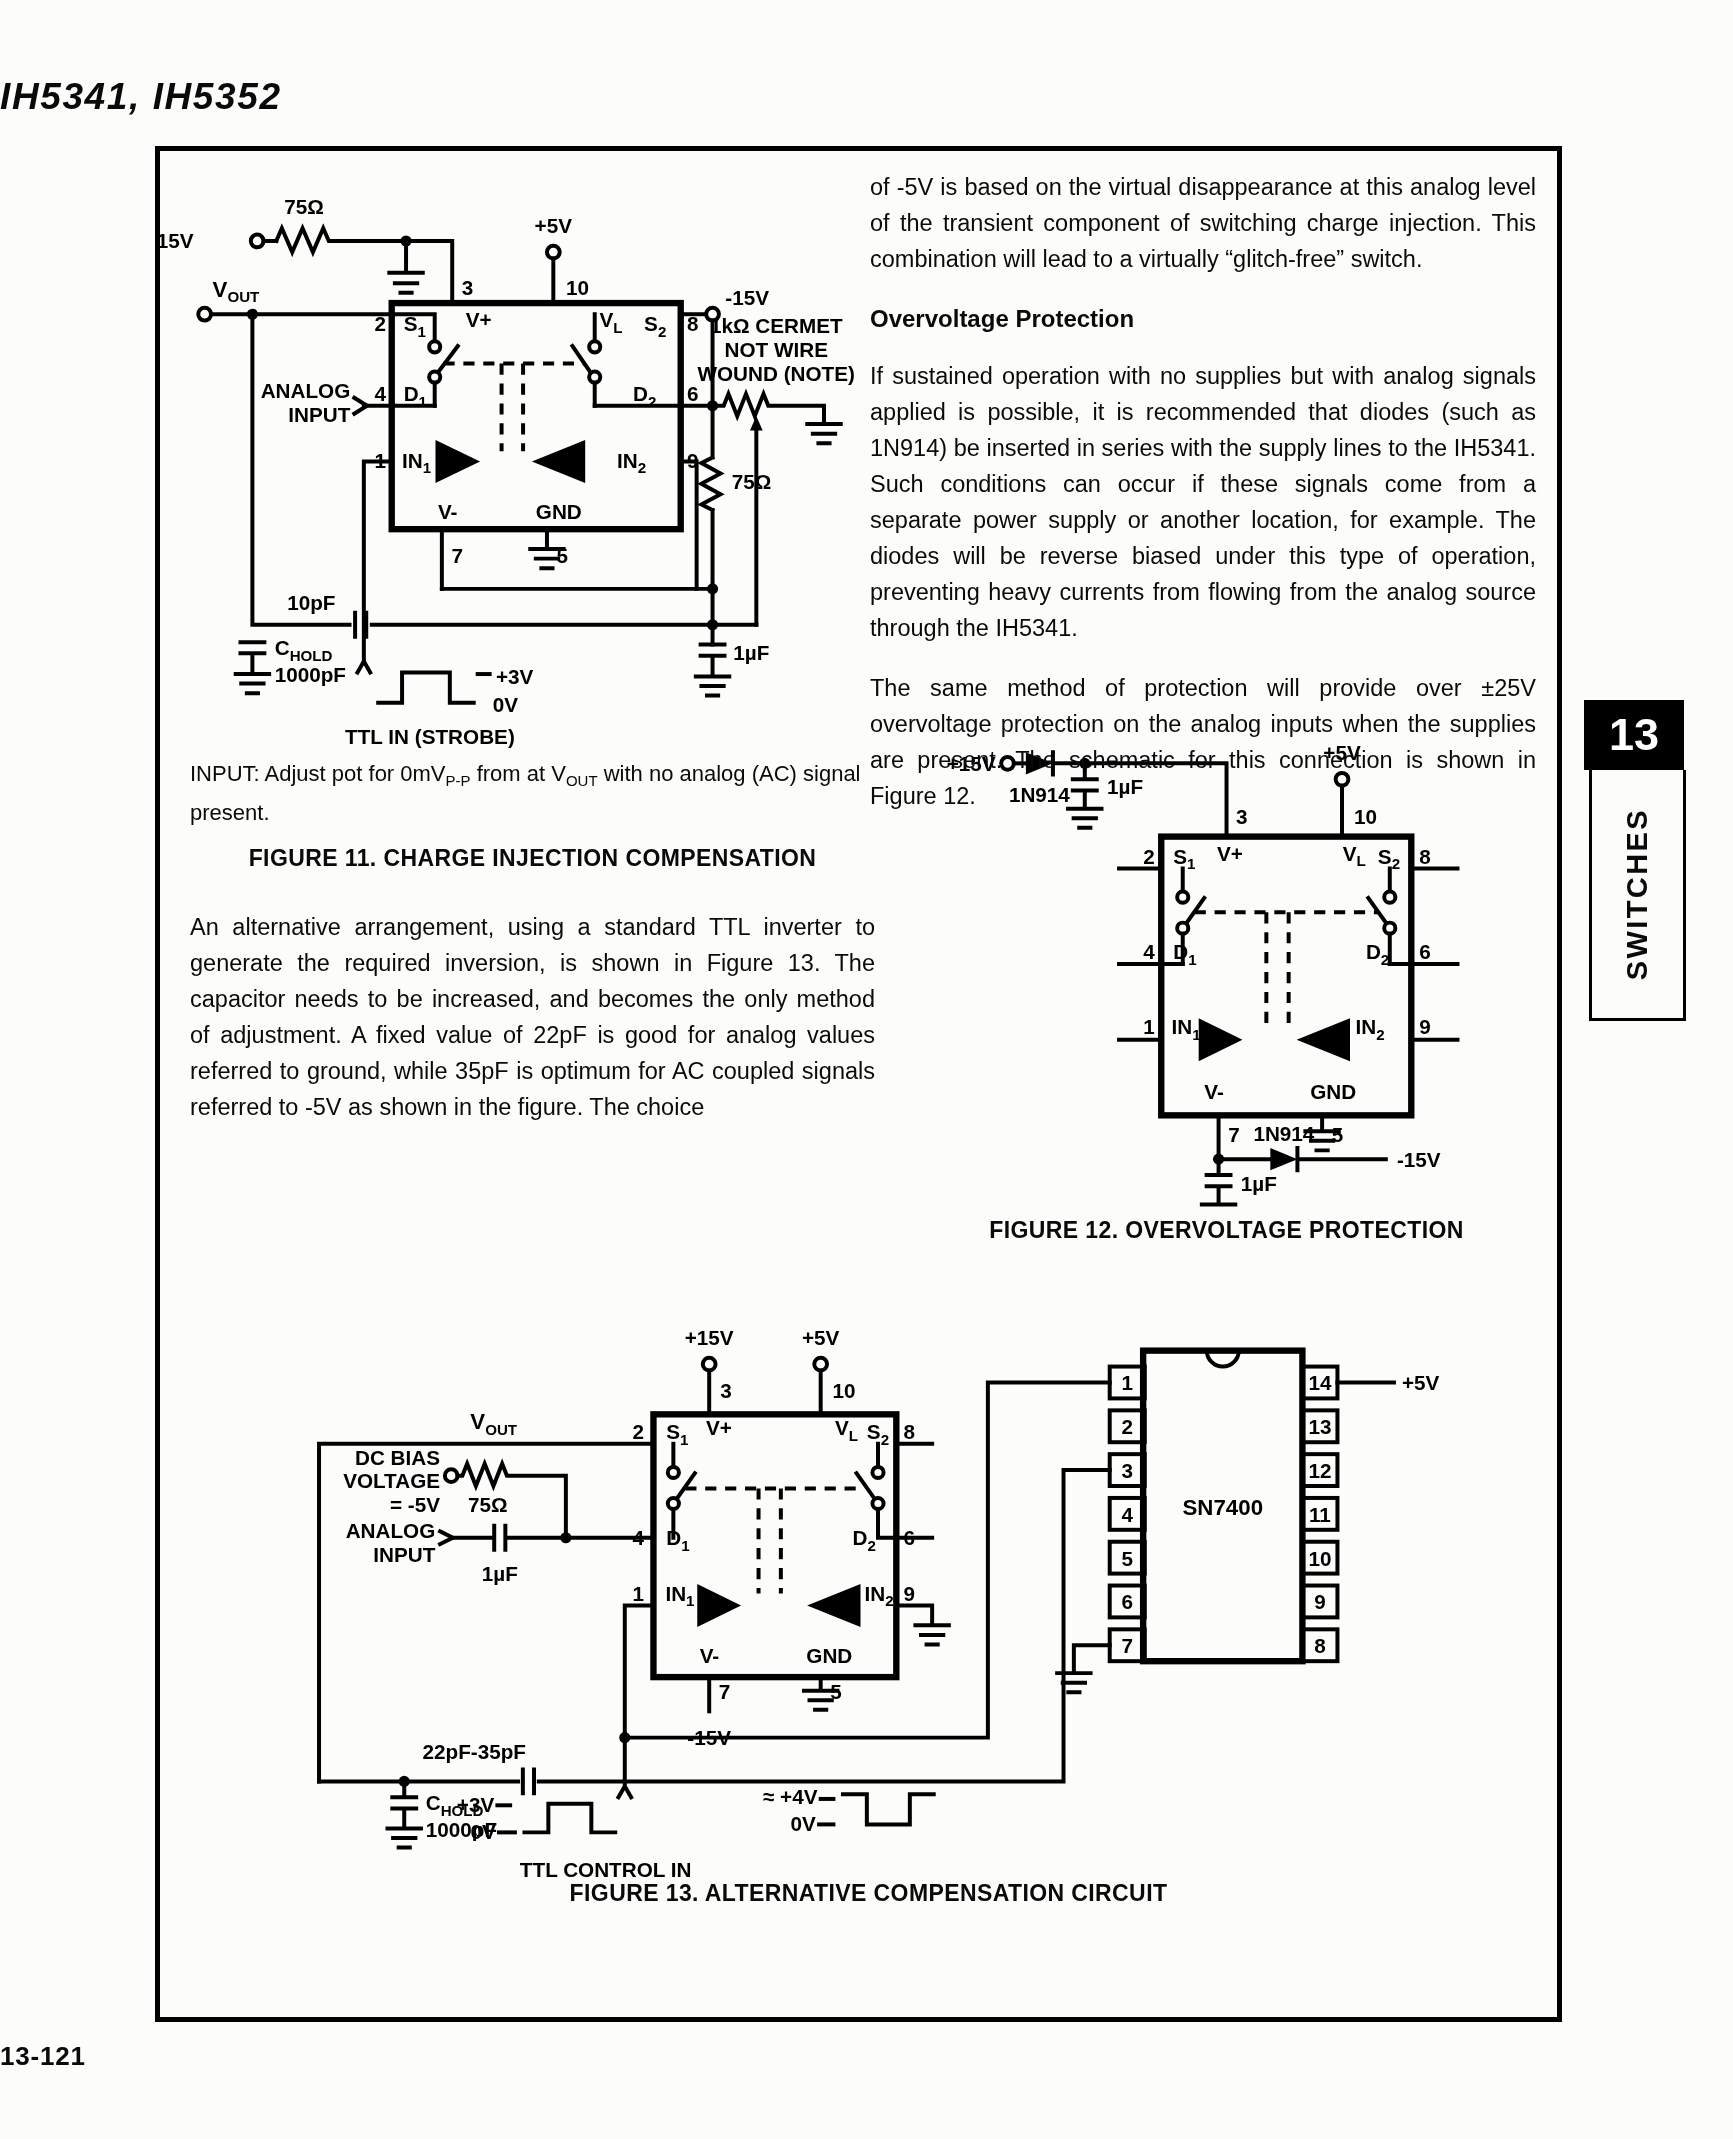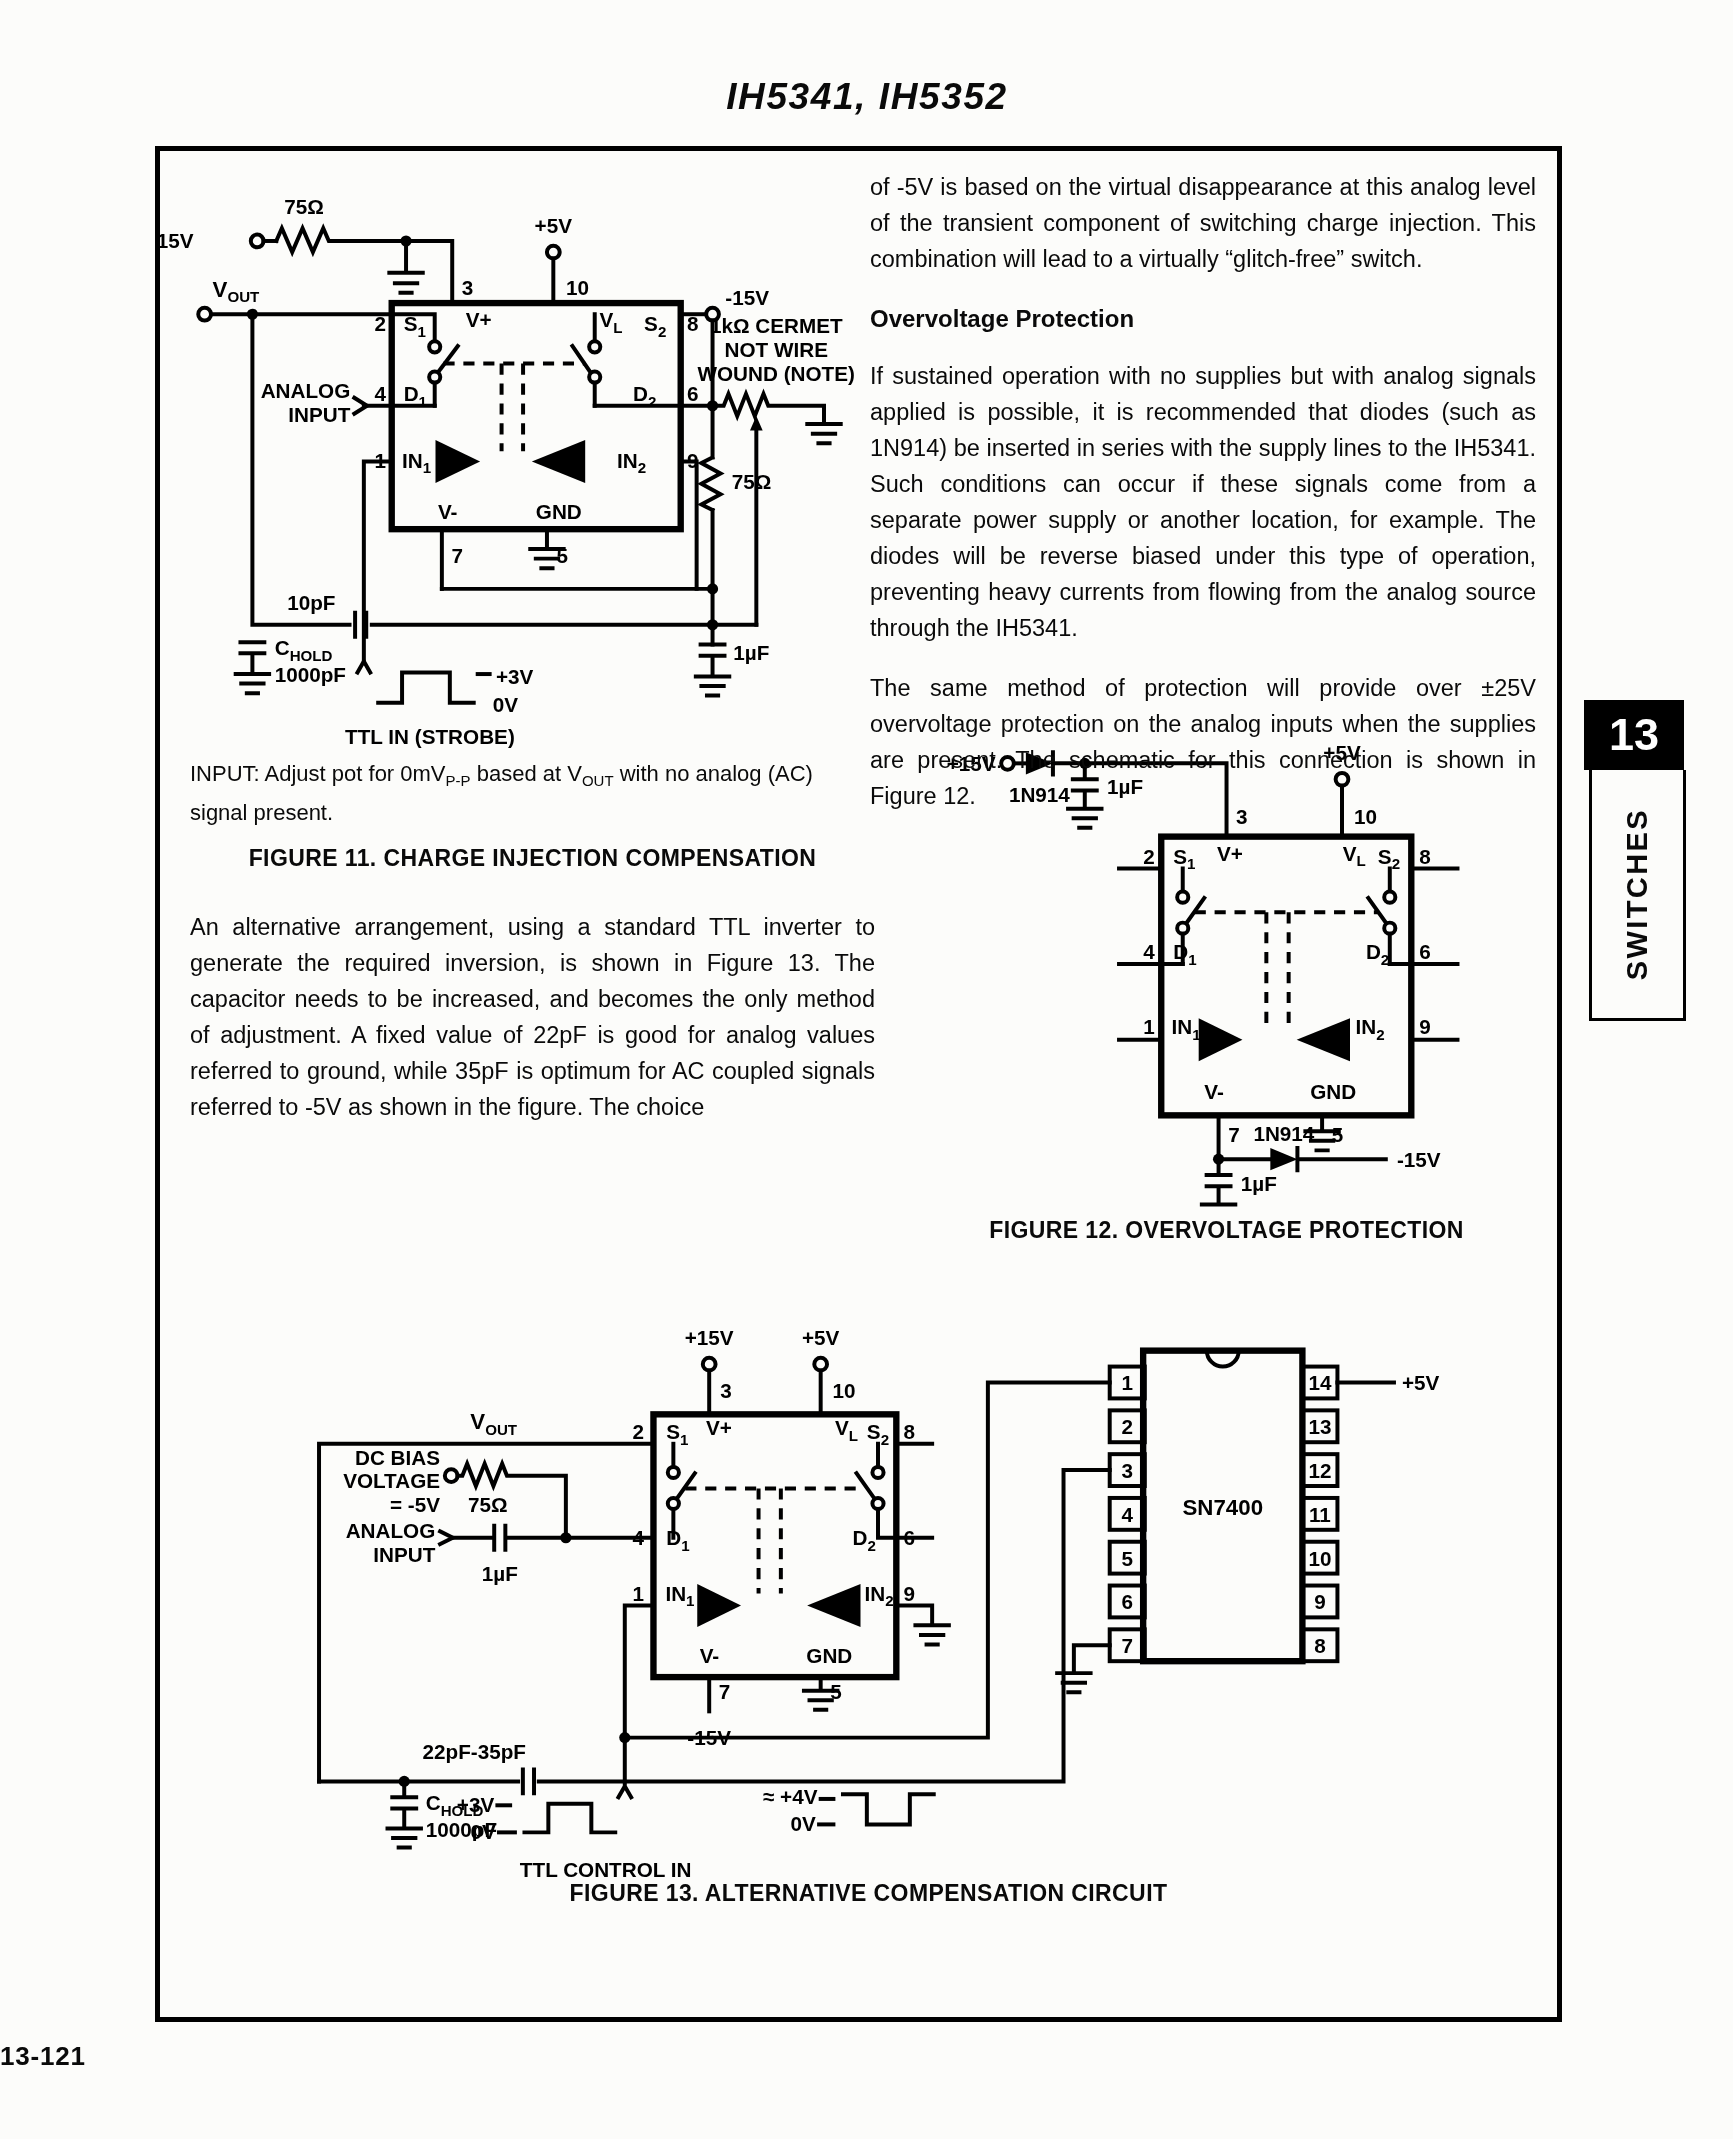"IH5341, IH5352" .title { text-align: center -> left }
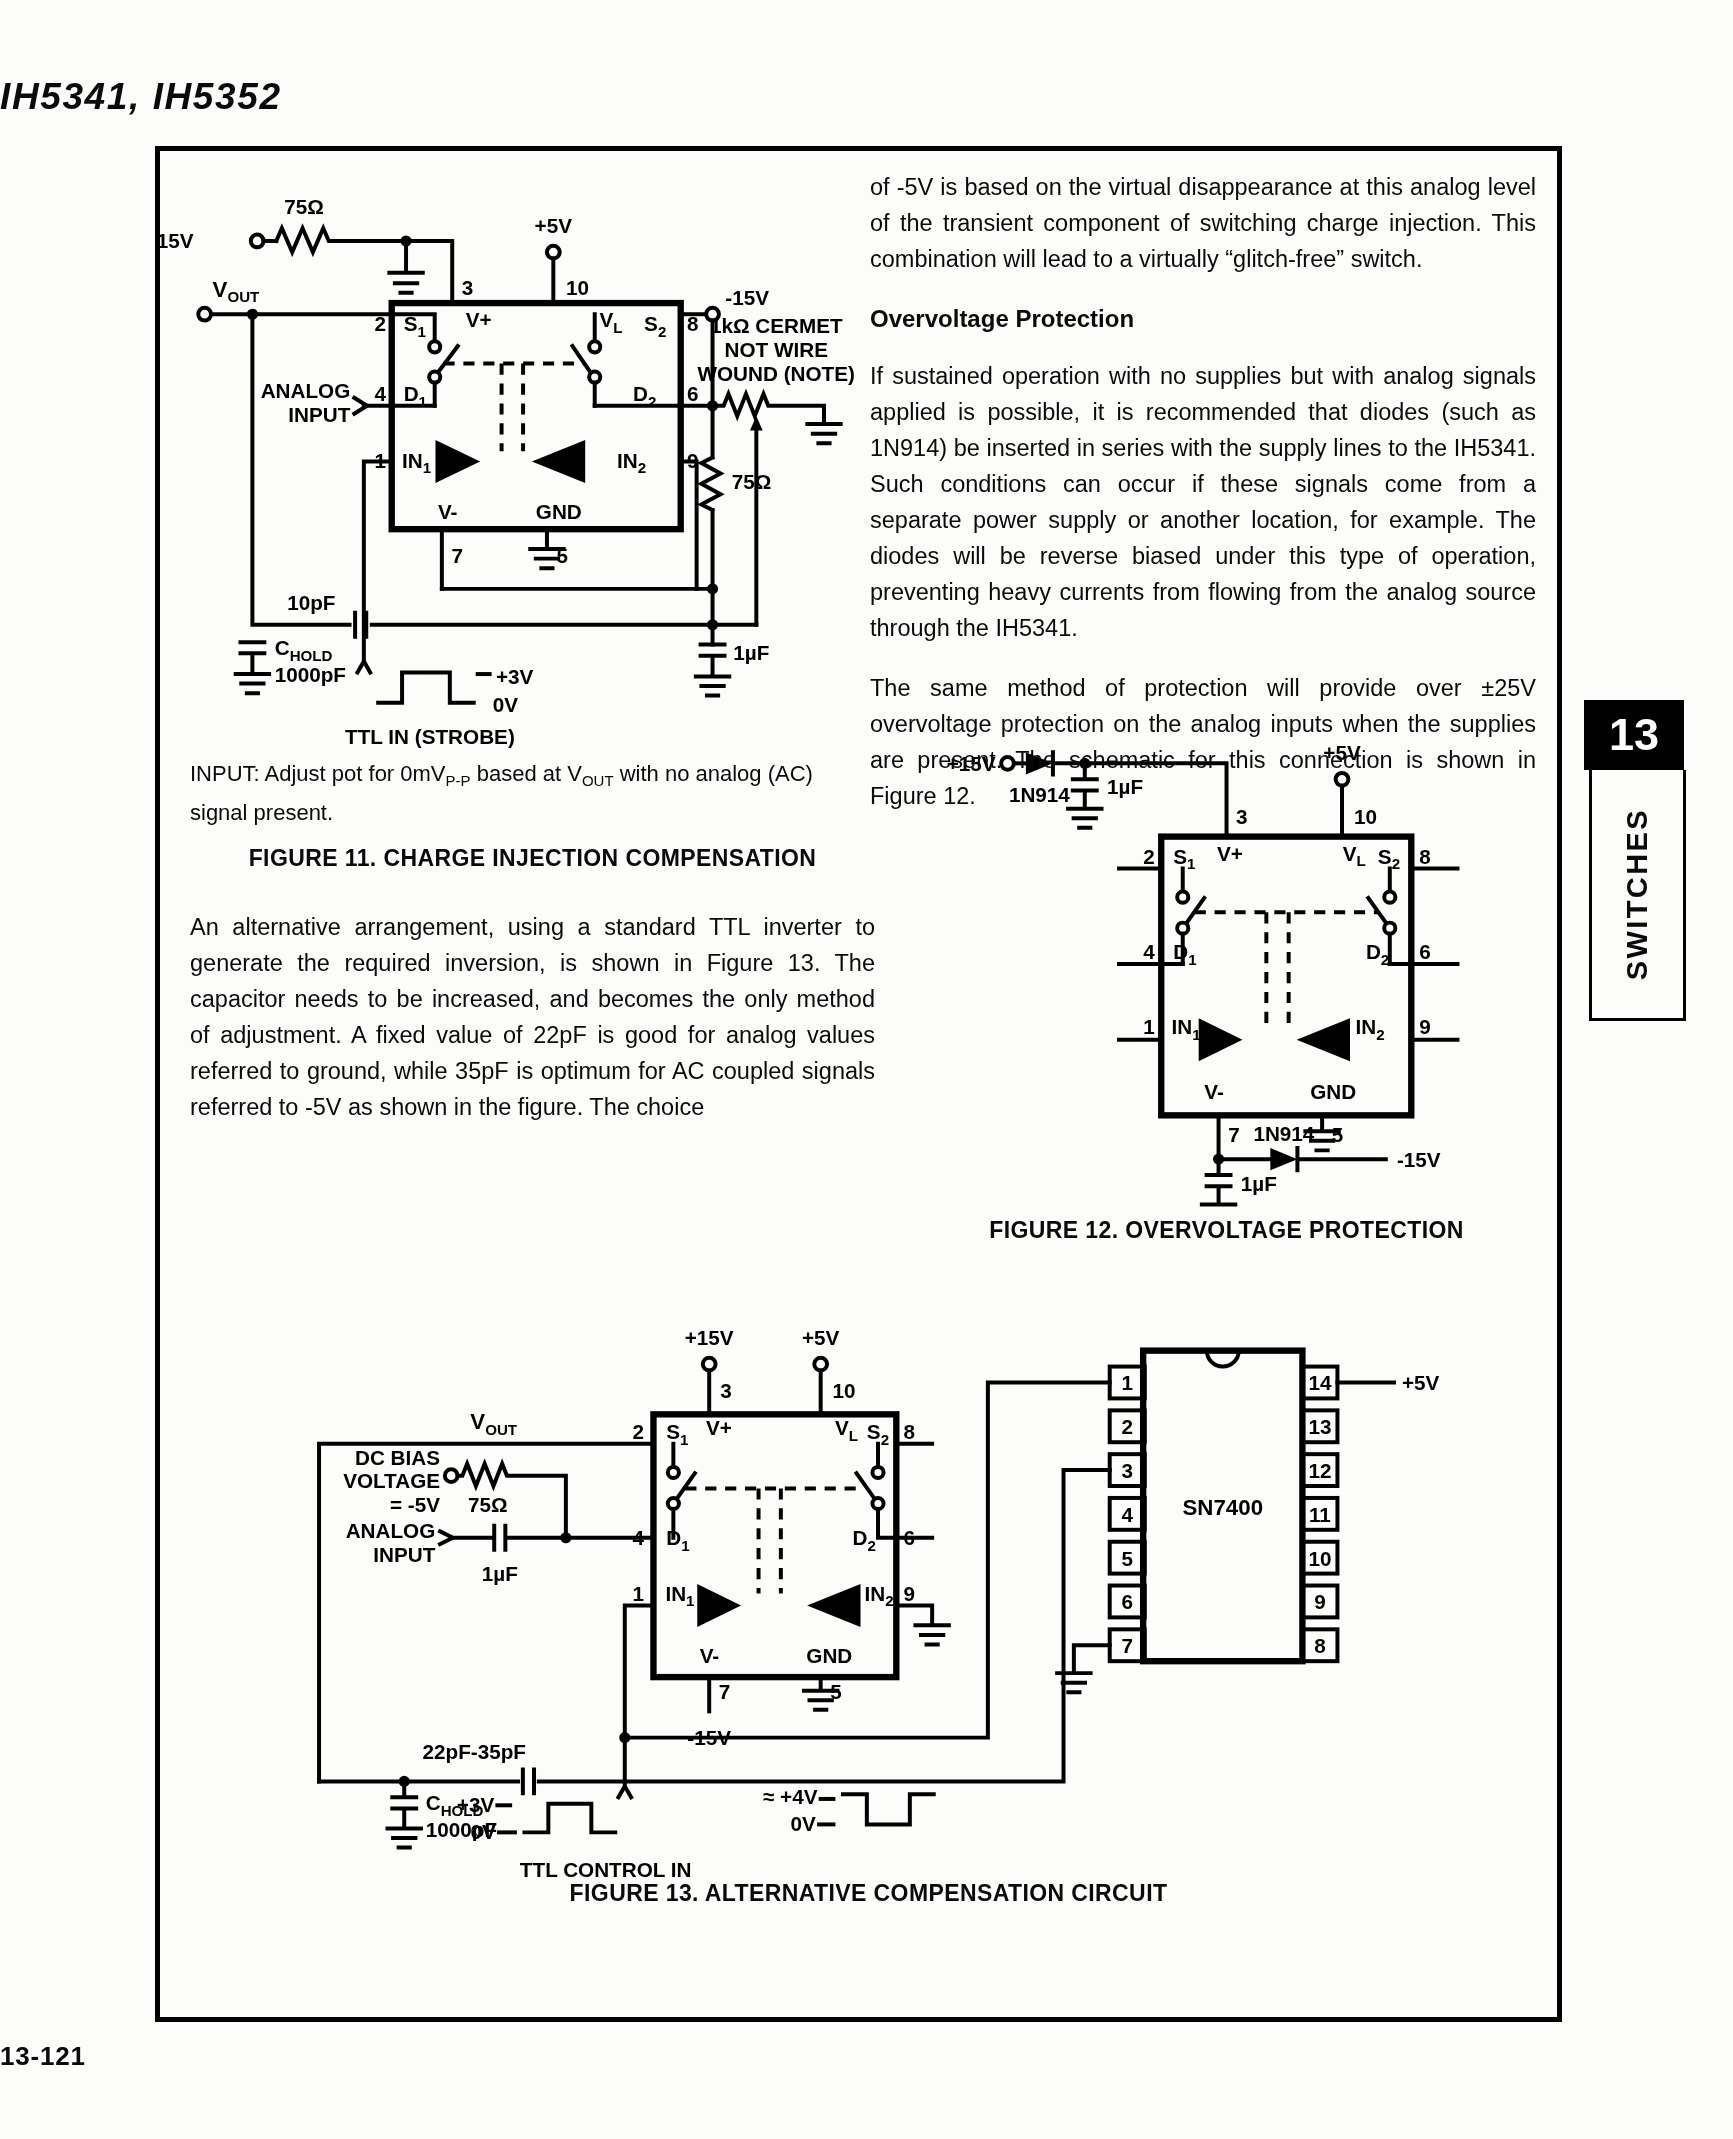"based at V" span { text: based -> from }
